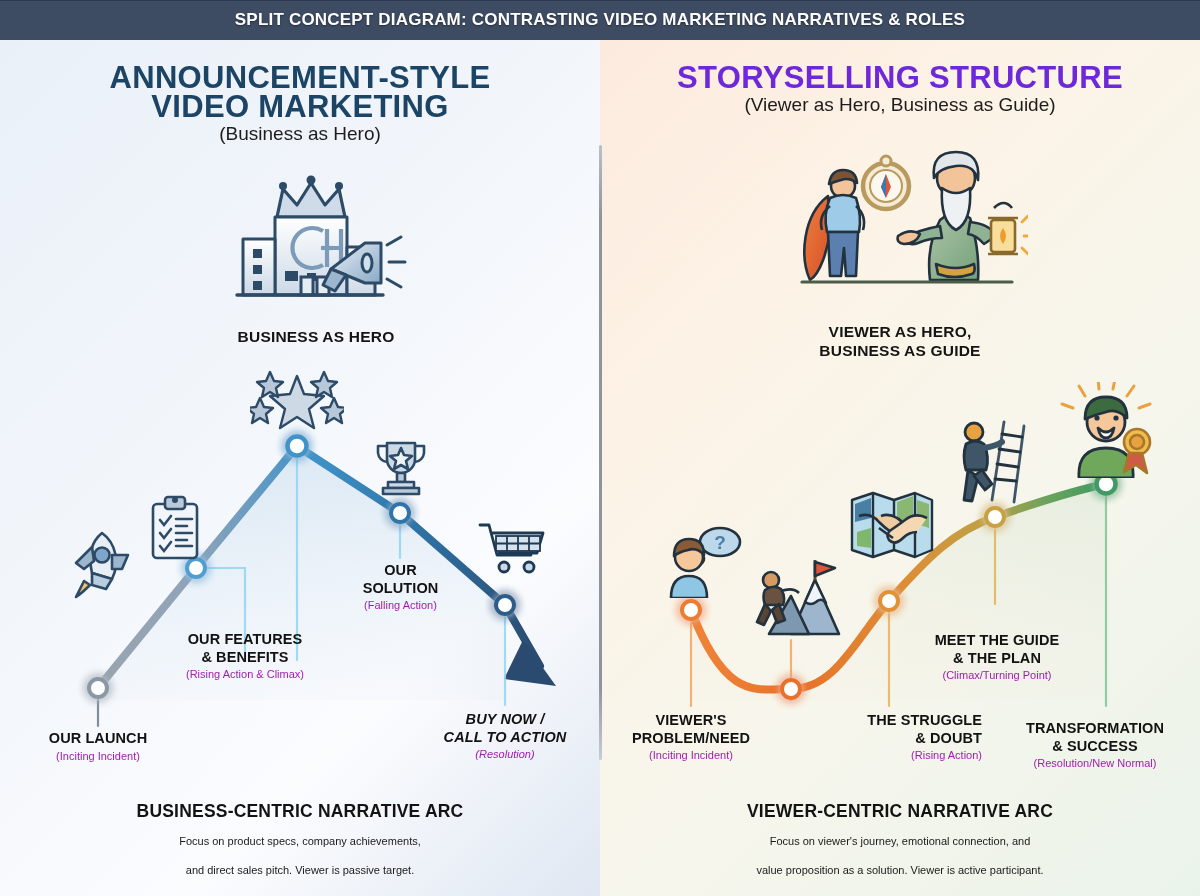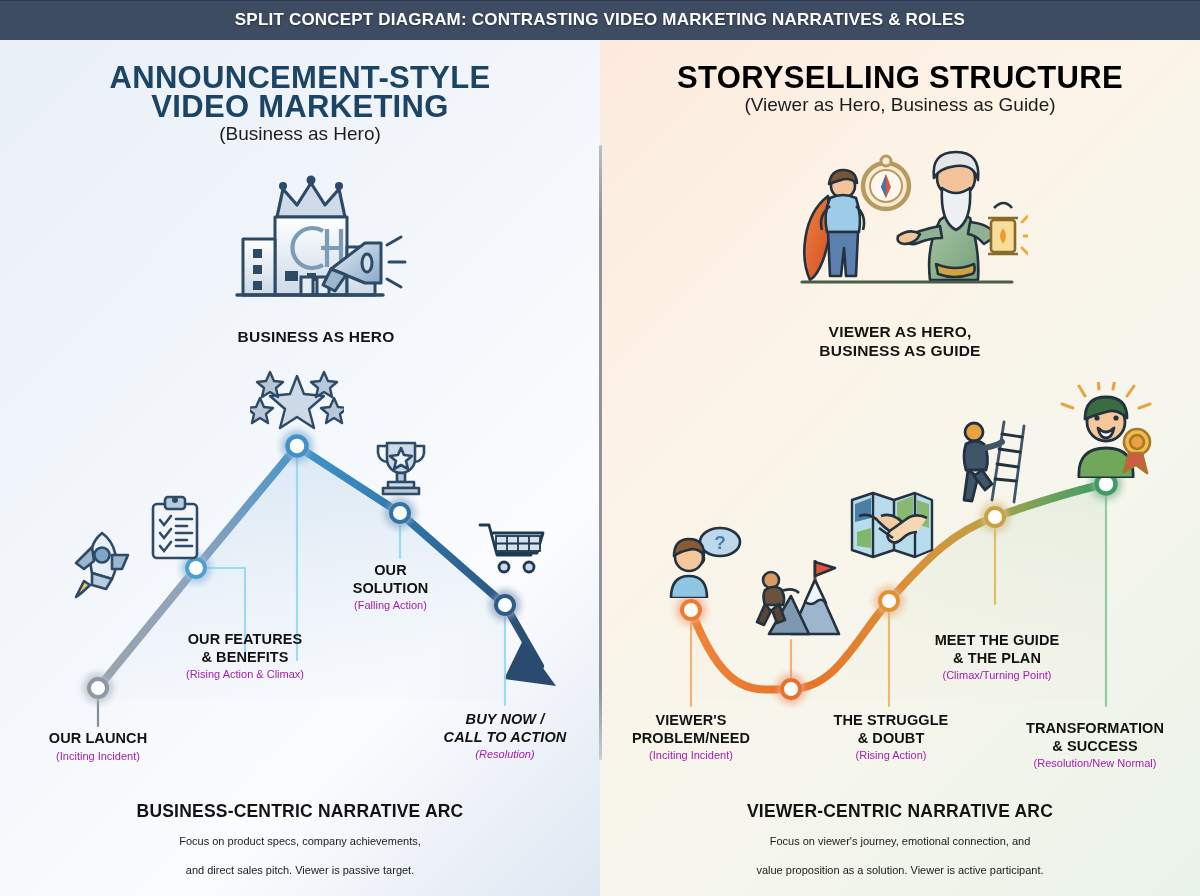"STORYSELLING STRUCTURE" .right-h1 { color: #000000 -> #6d28d9 }
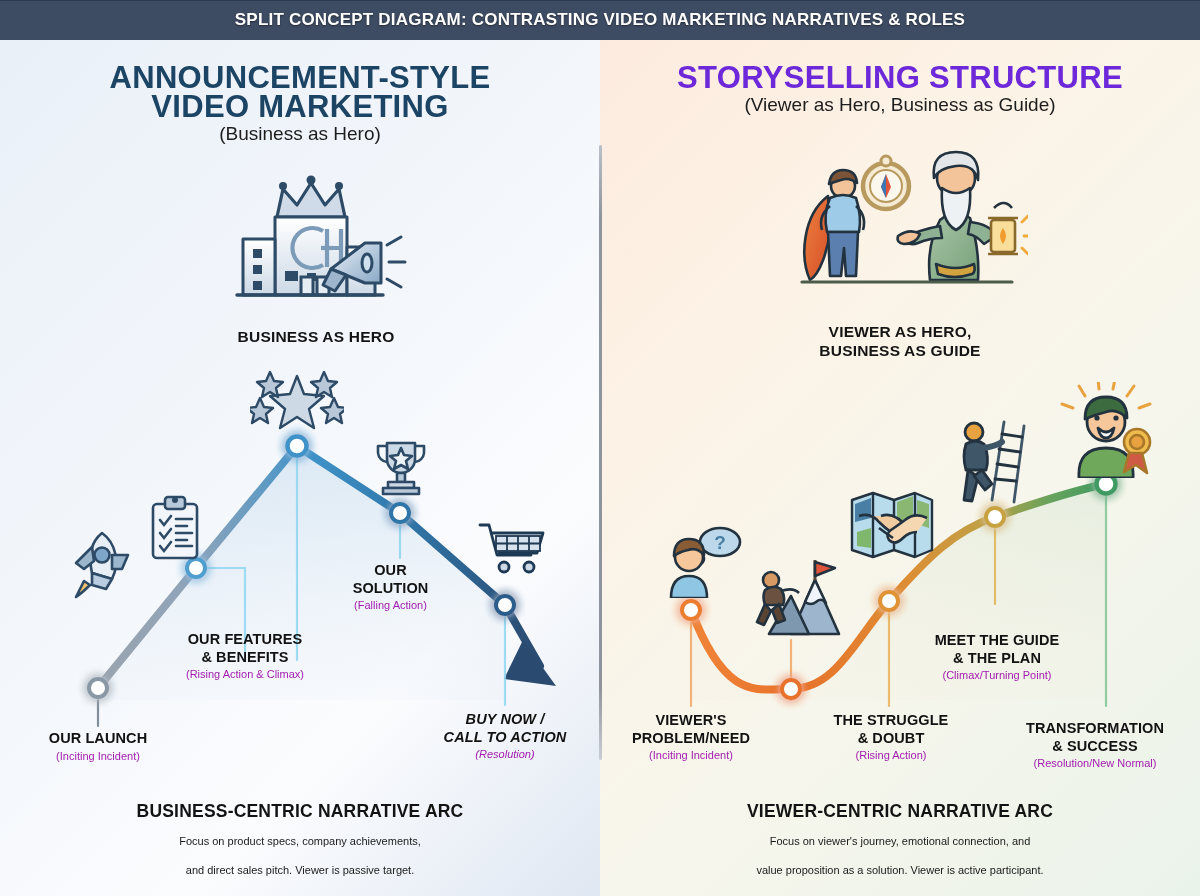"OUR" div.nlabel { left: 308px -> 318px }
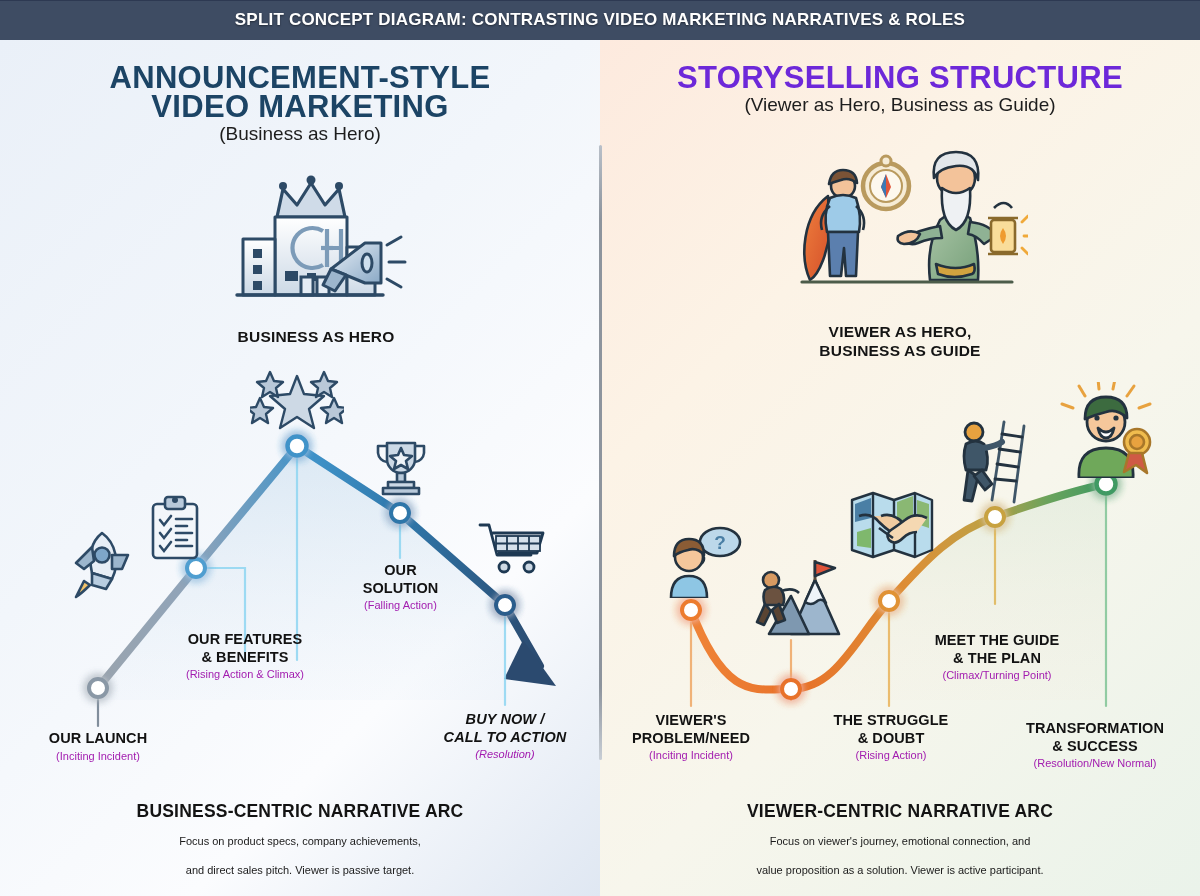"THE STRUGGLE" div.nlabel { text-align: none -> right }
